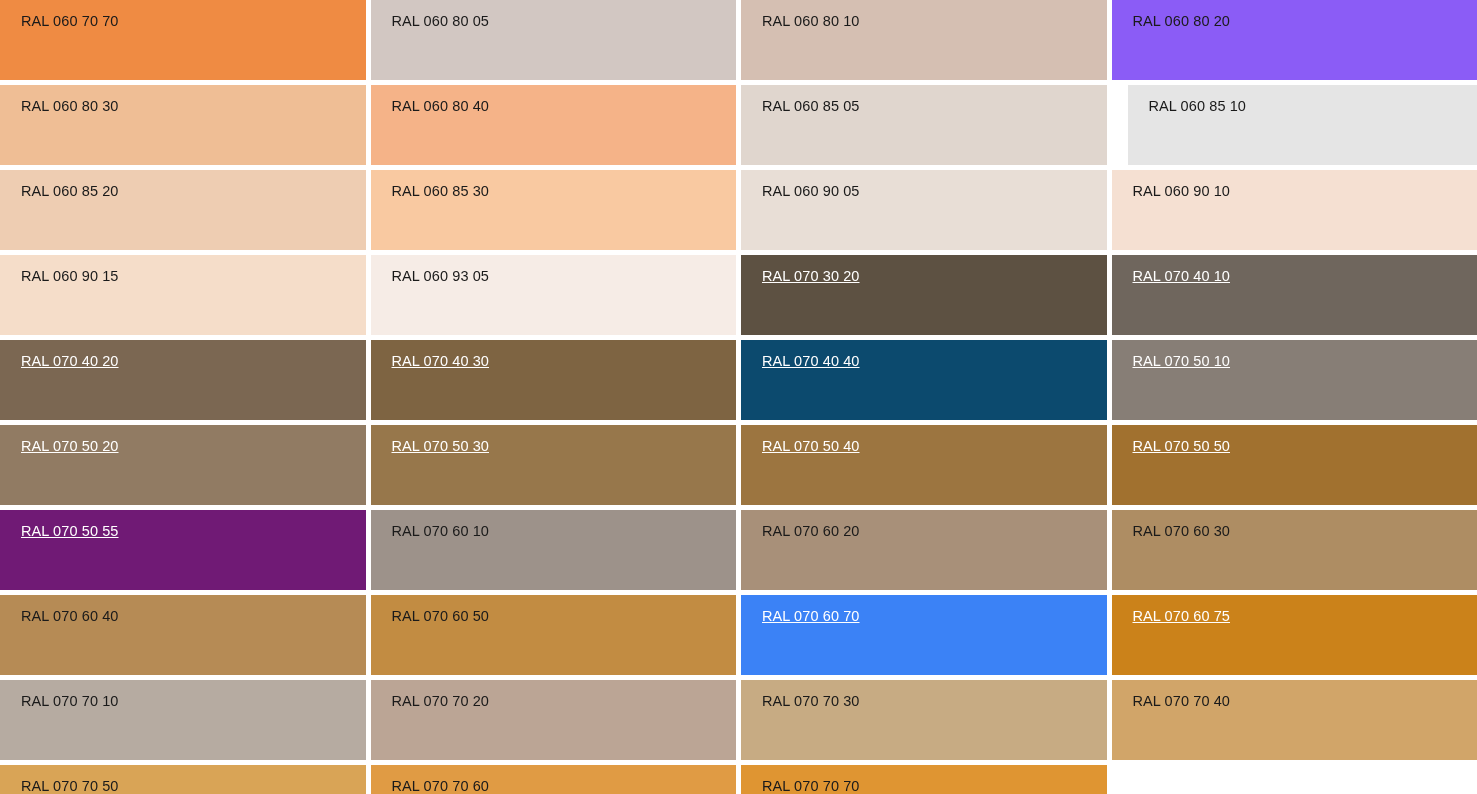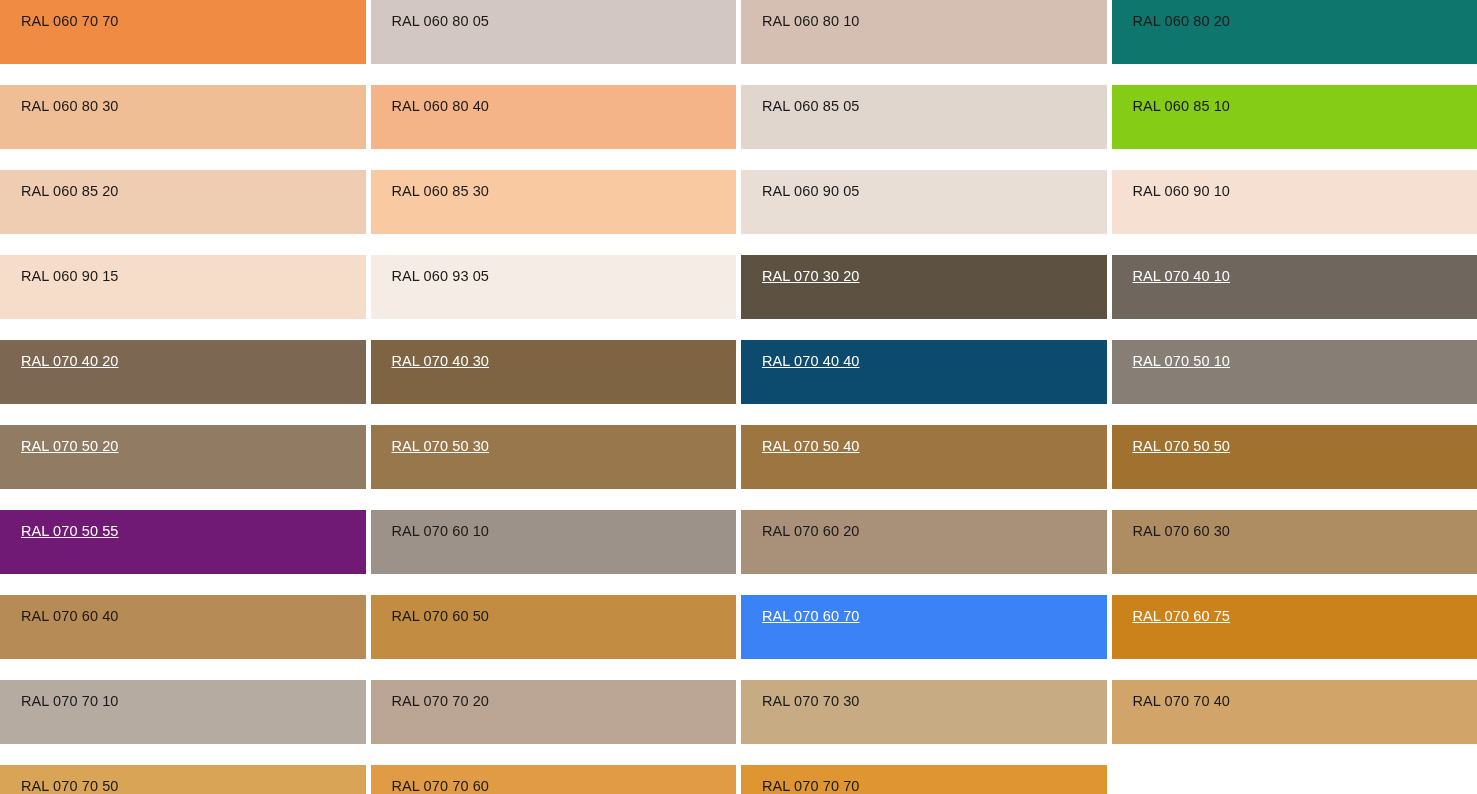"RAL 060 70 70" .swatch { height: 64px -> 80px }
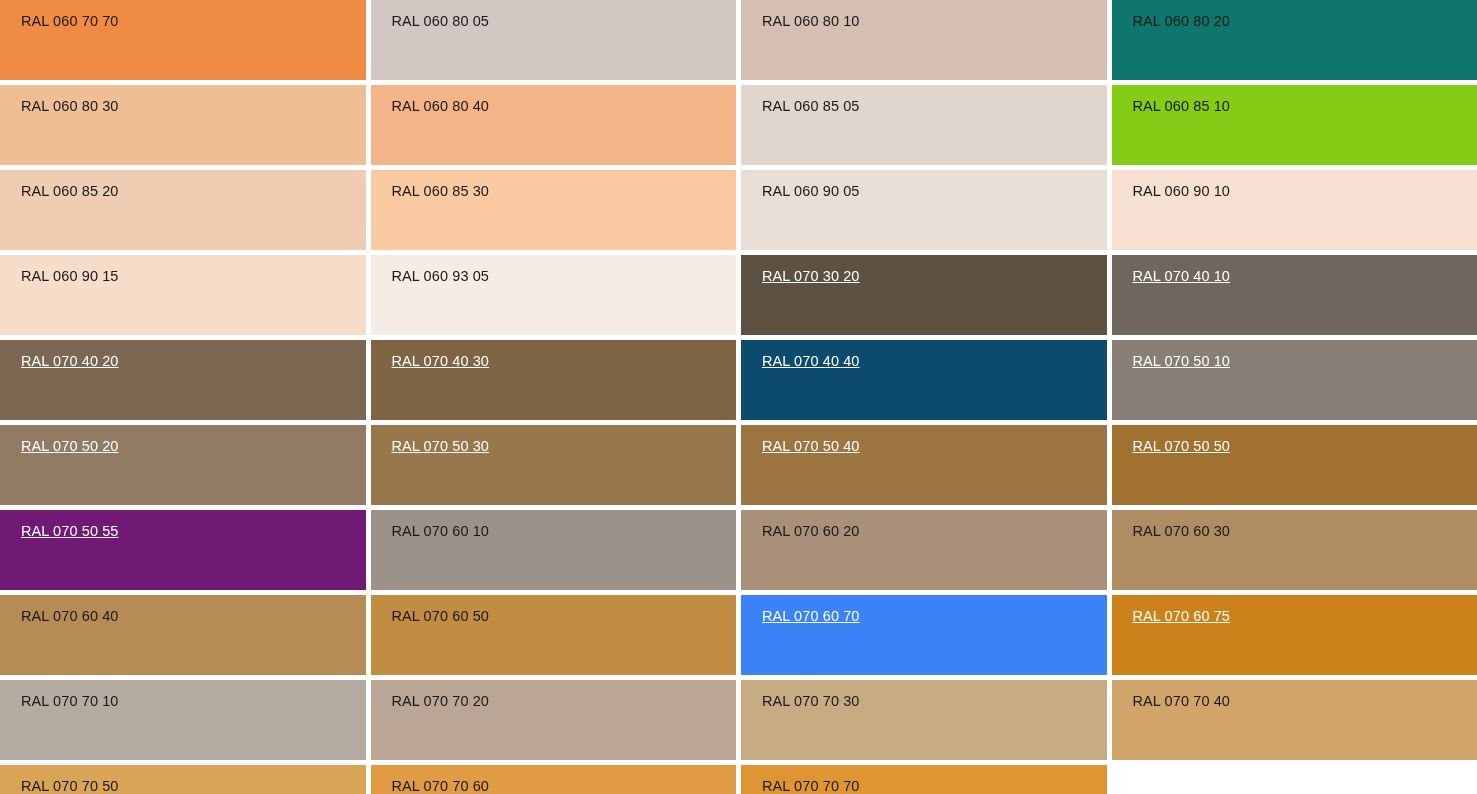"RAL 060 80 20" div.swatch { background-color: #0f766e -> #8b5cf6 }
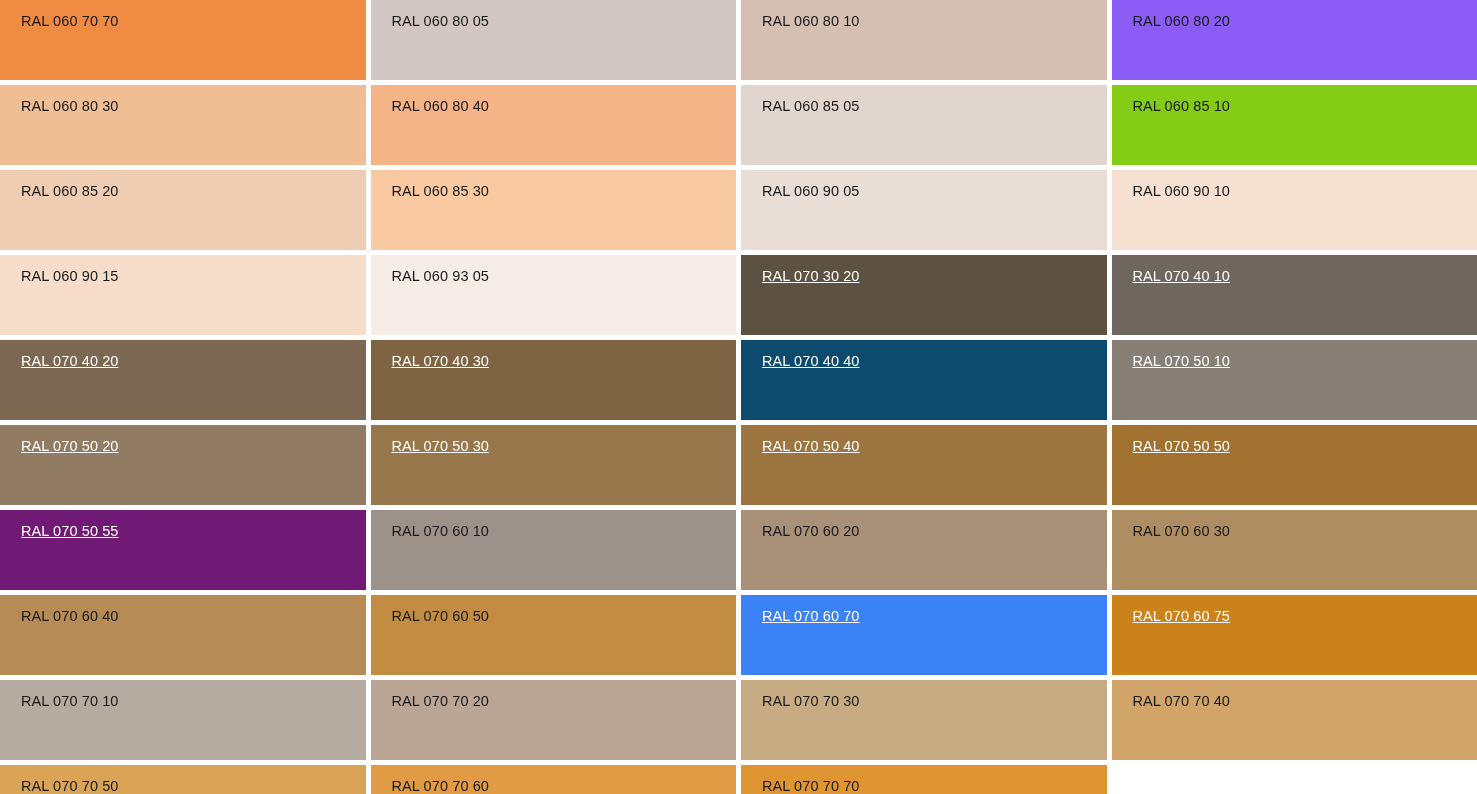"RAL 060 85 10" div.swatch { background-color: #84cc16 -> #e5e5e5; margin-left: none -> 16px }
